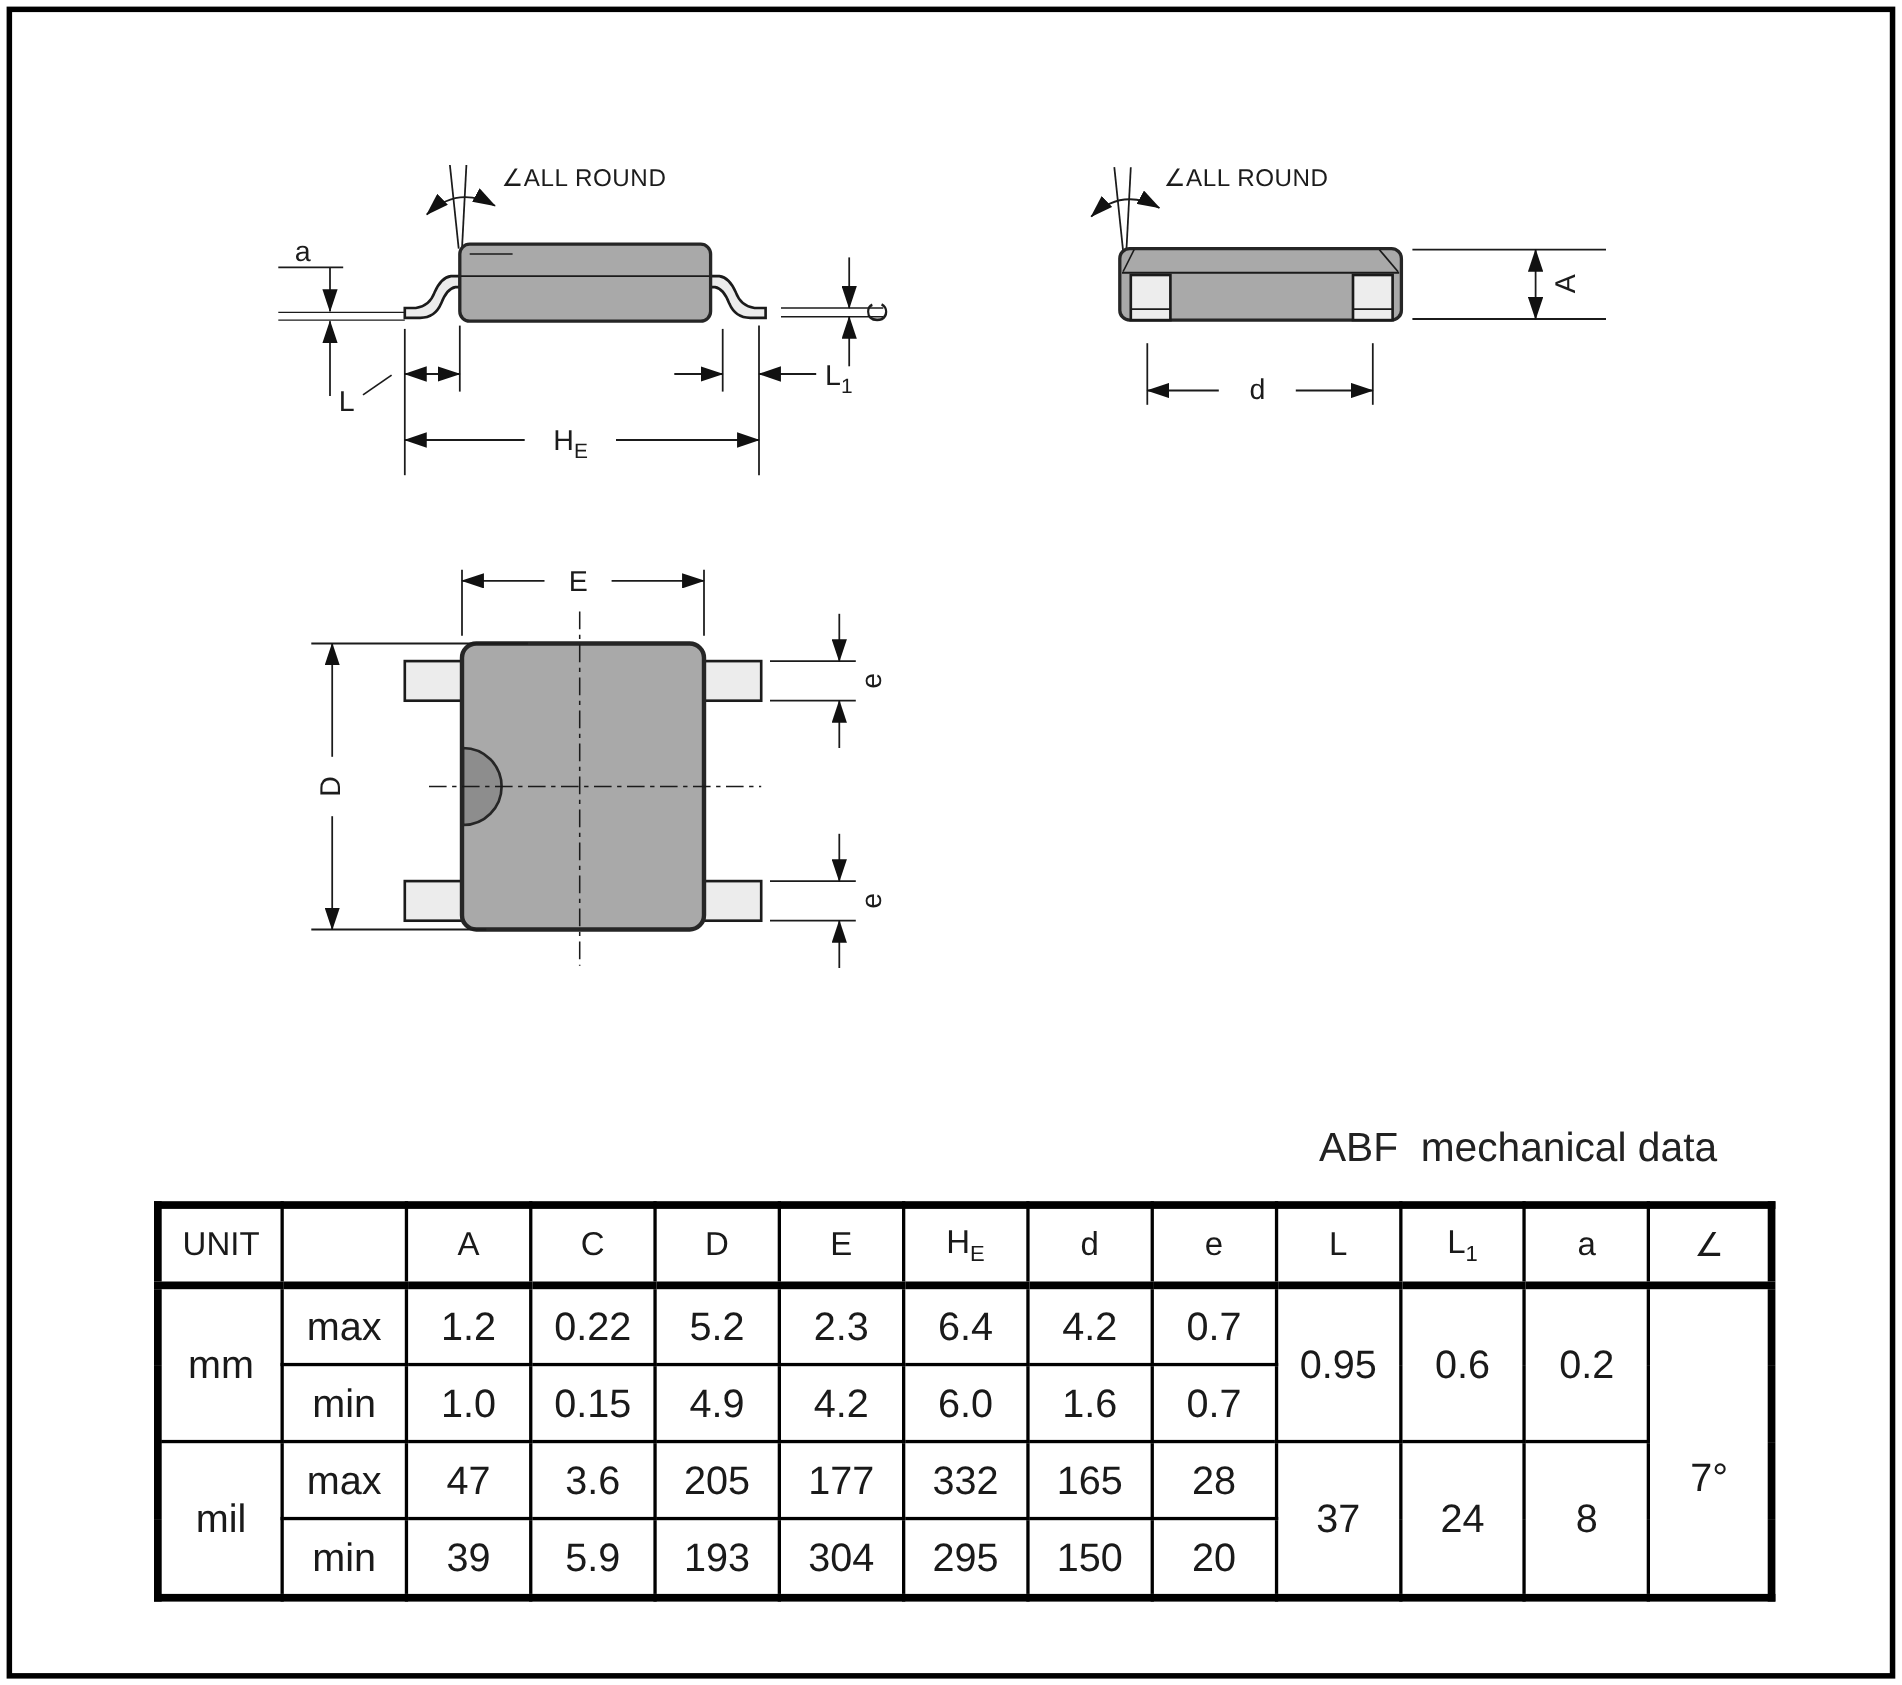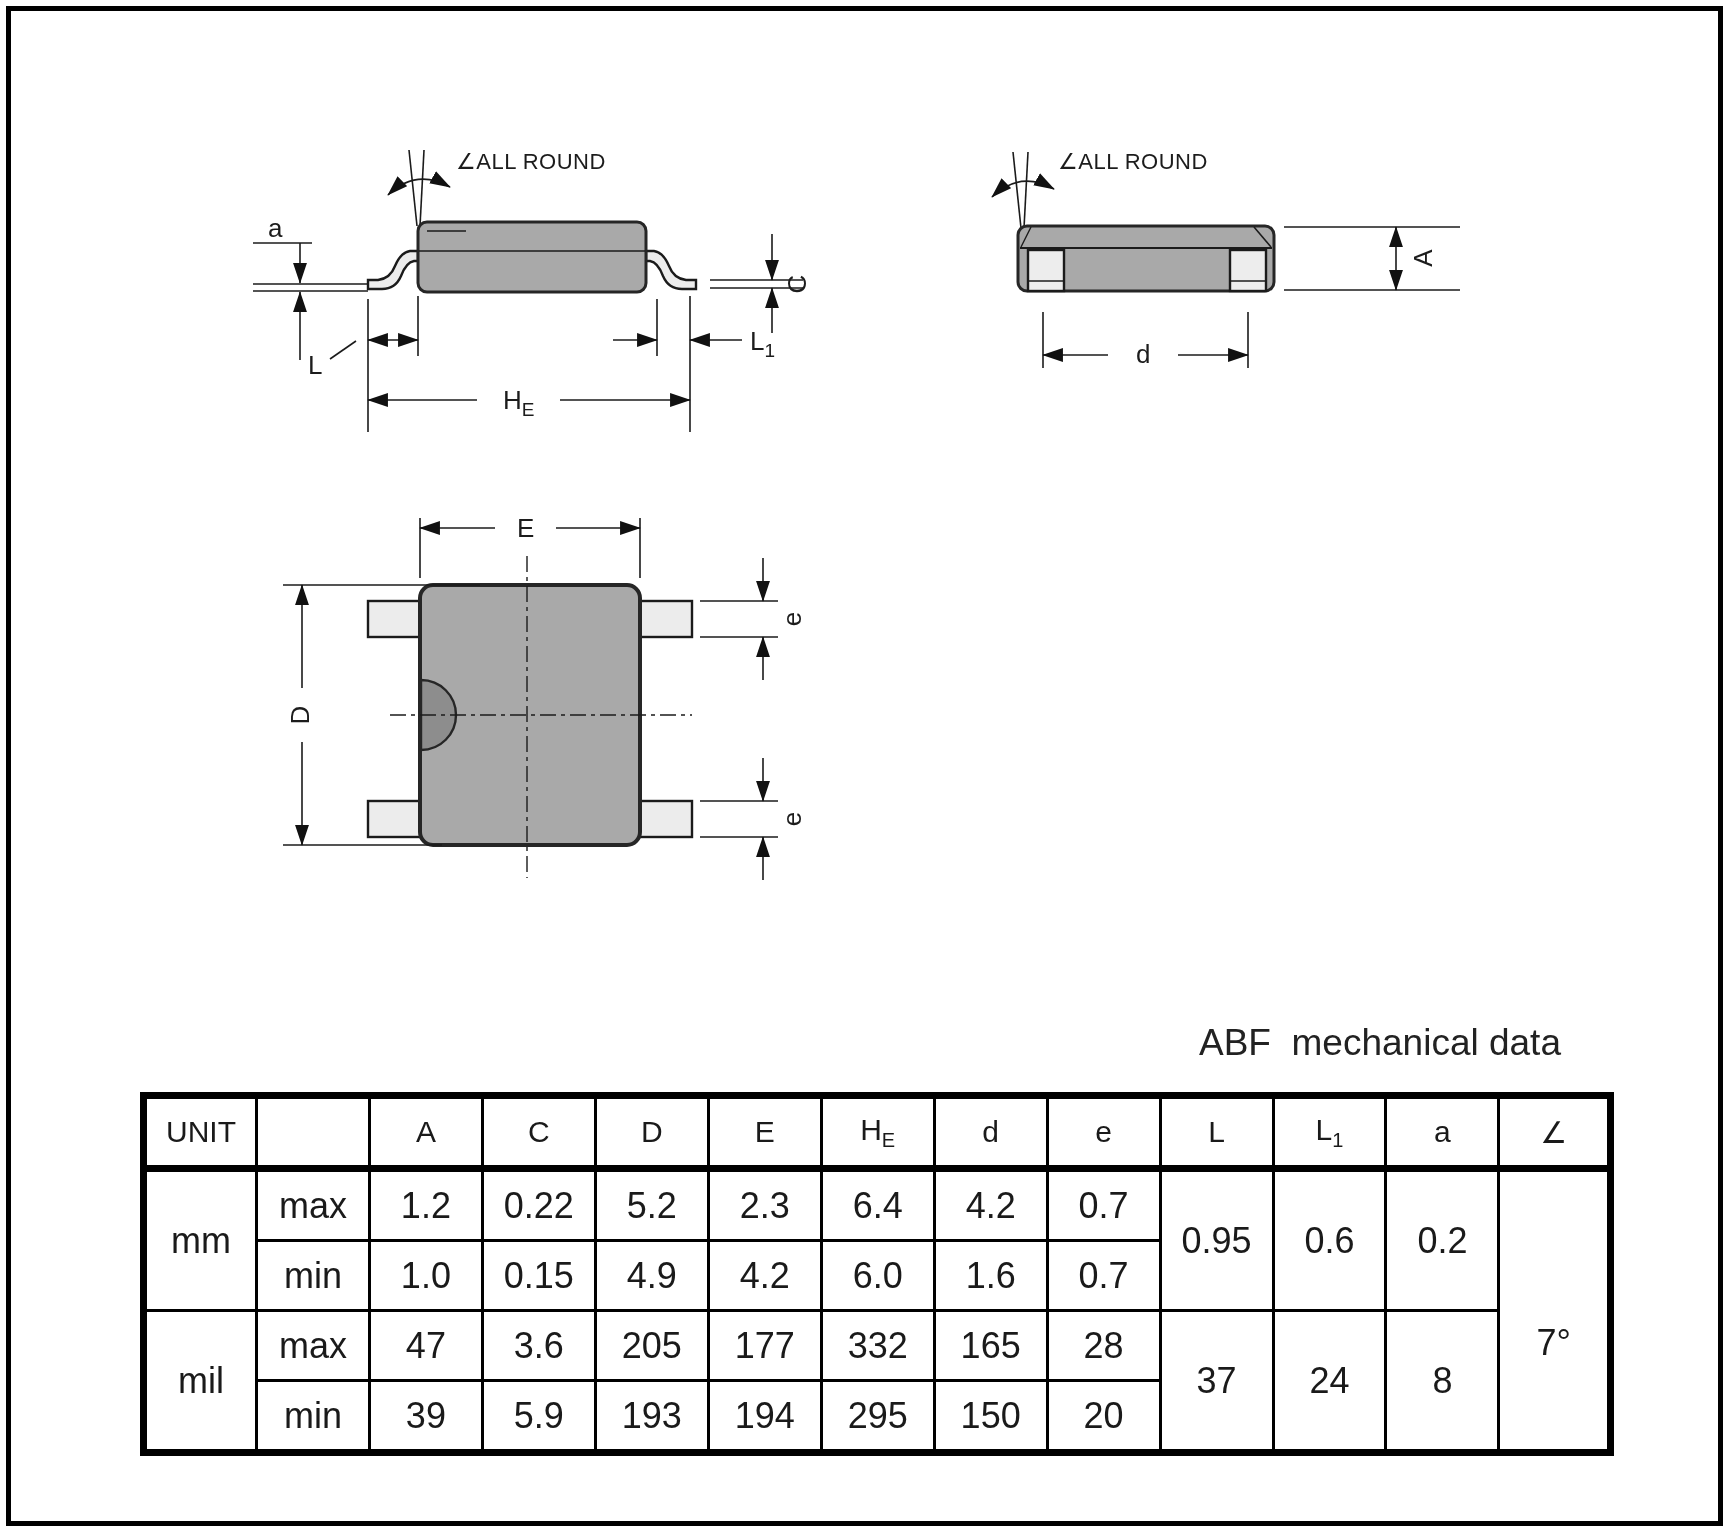"194" td { text: 194 -> 304 }
